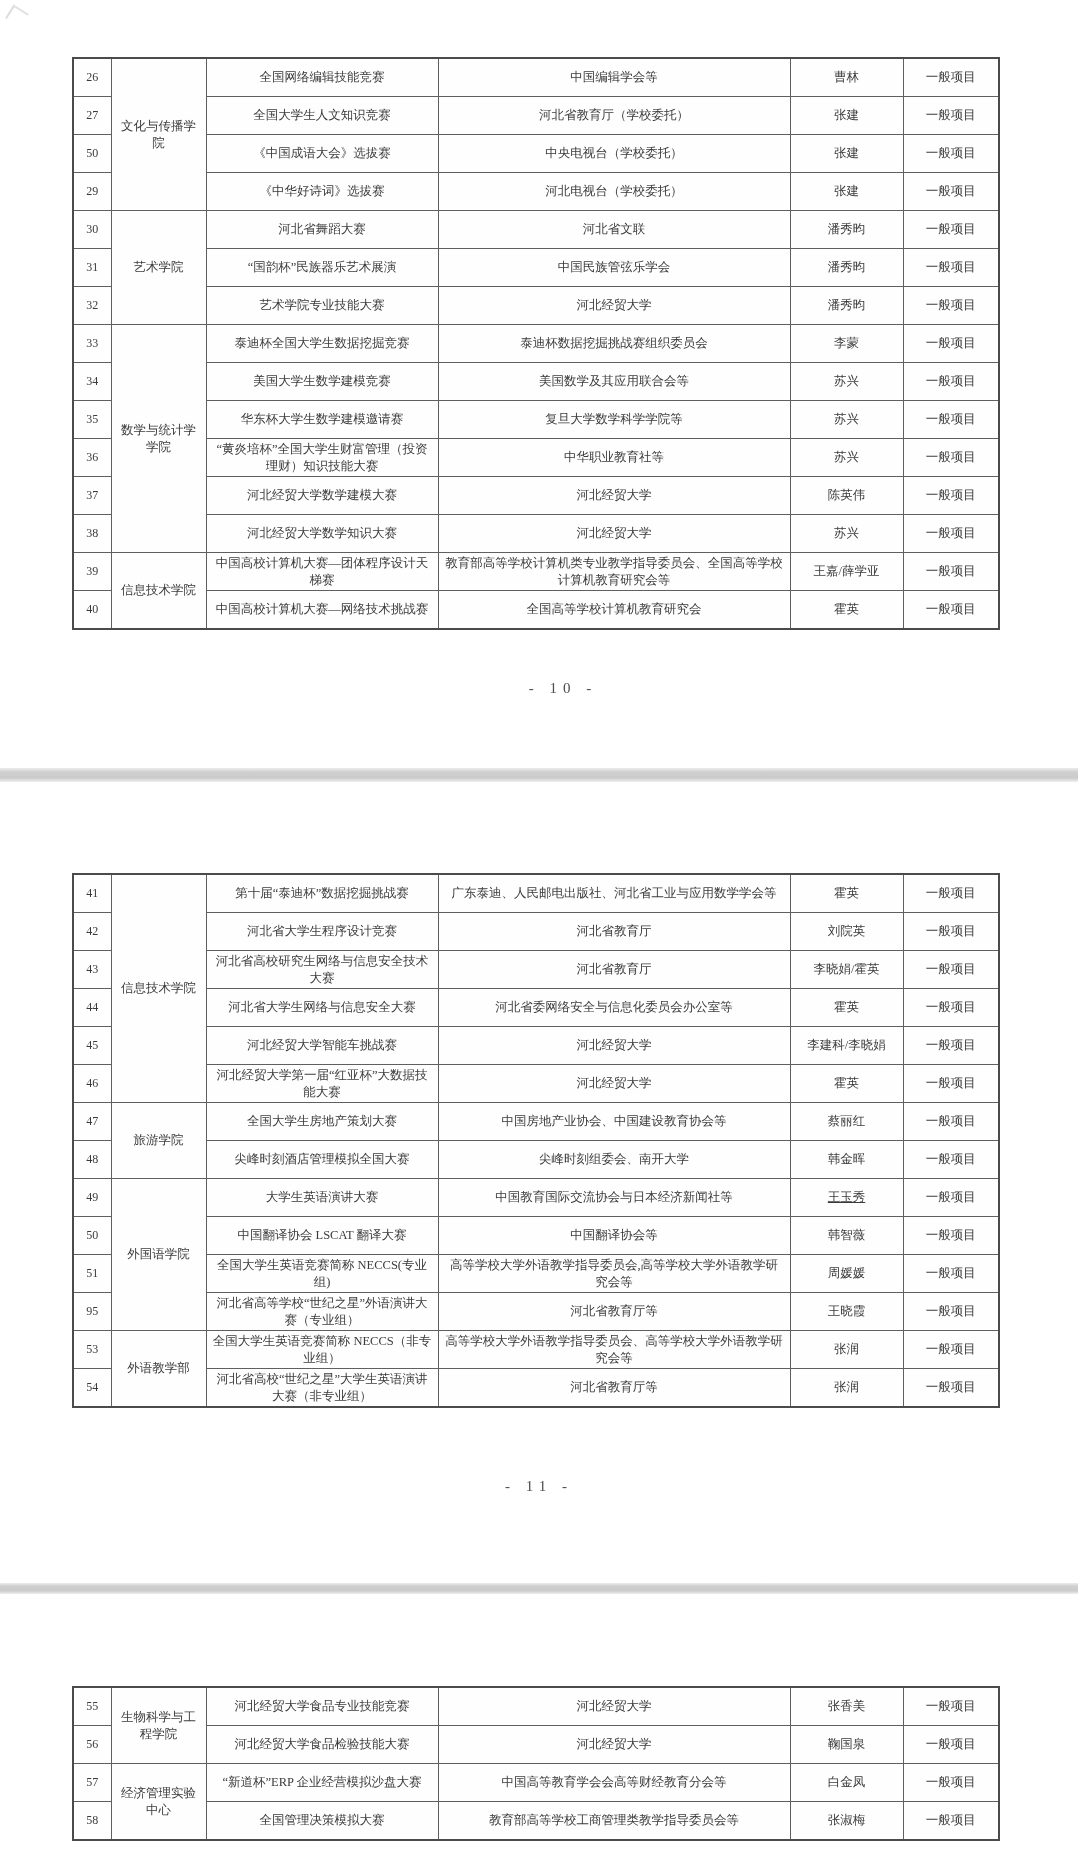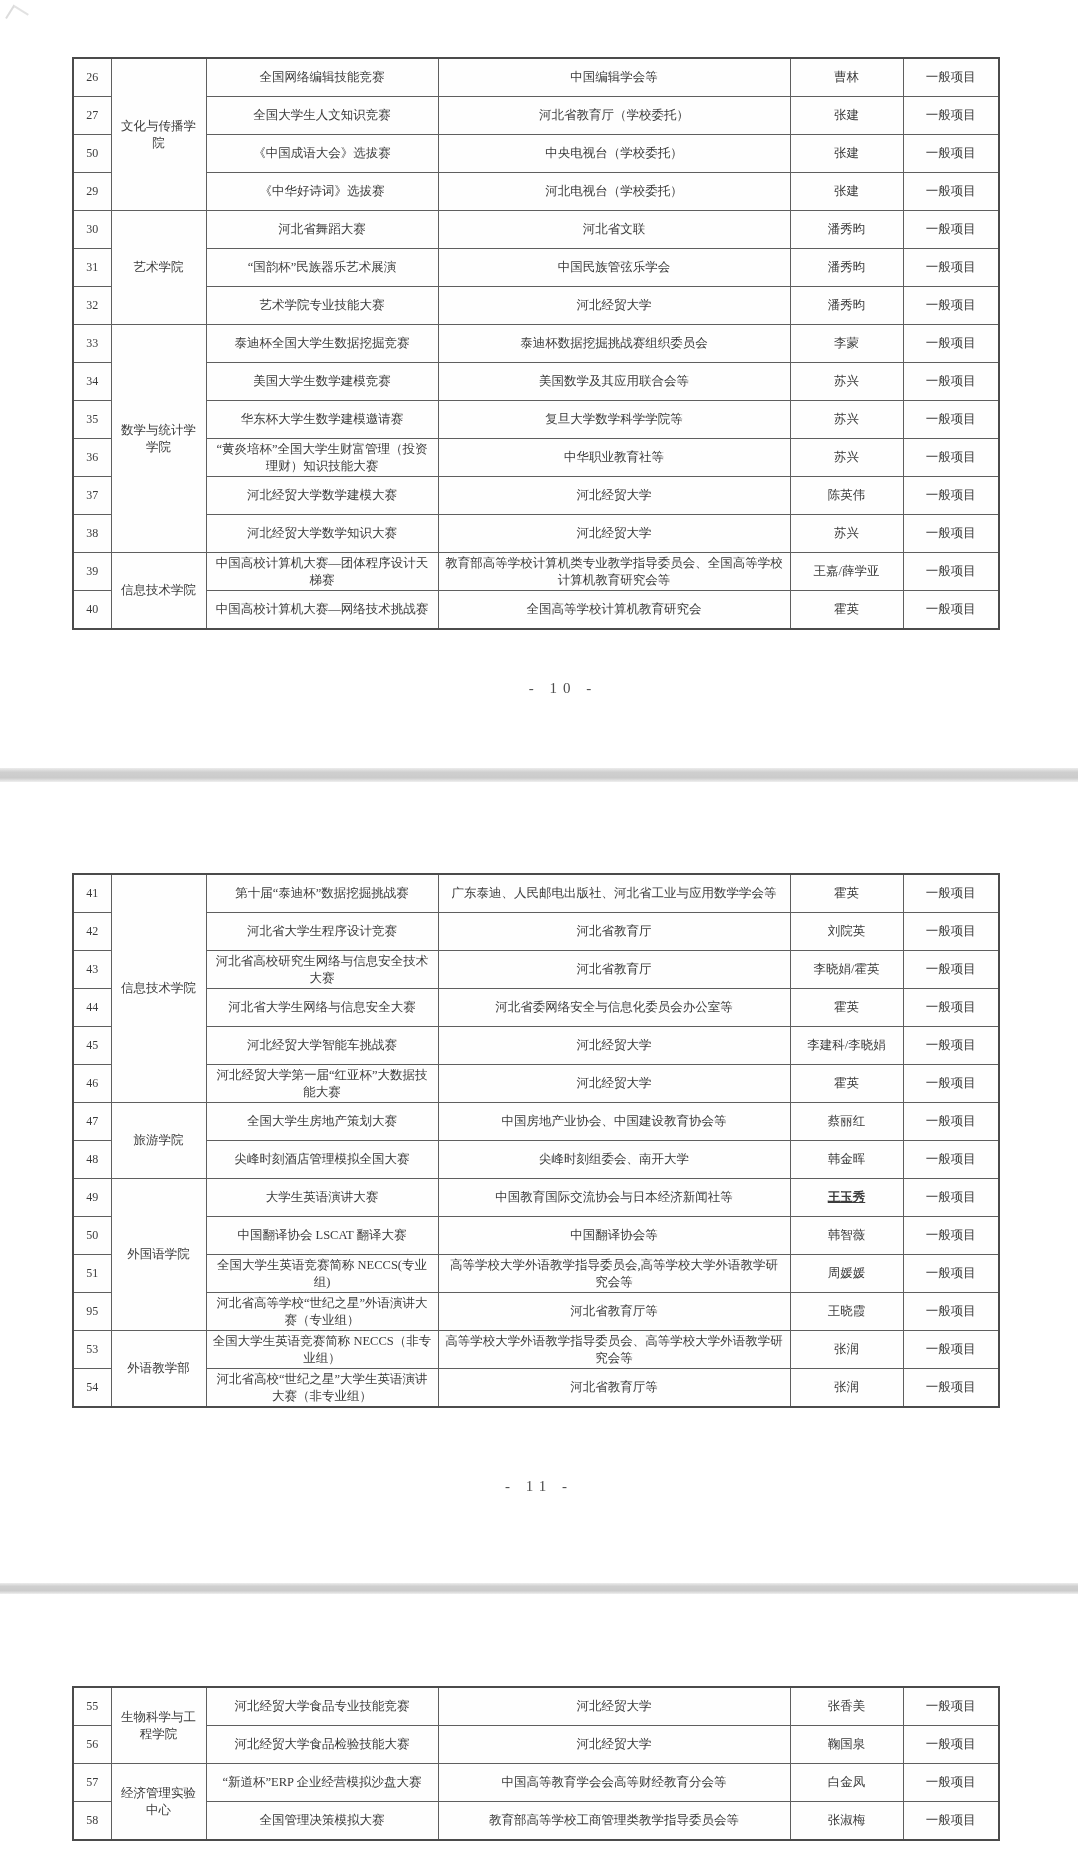"王玉秀" td.u-line { font-weight: bold -> none }
